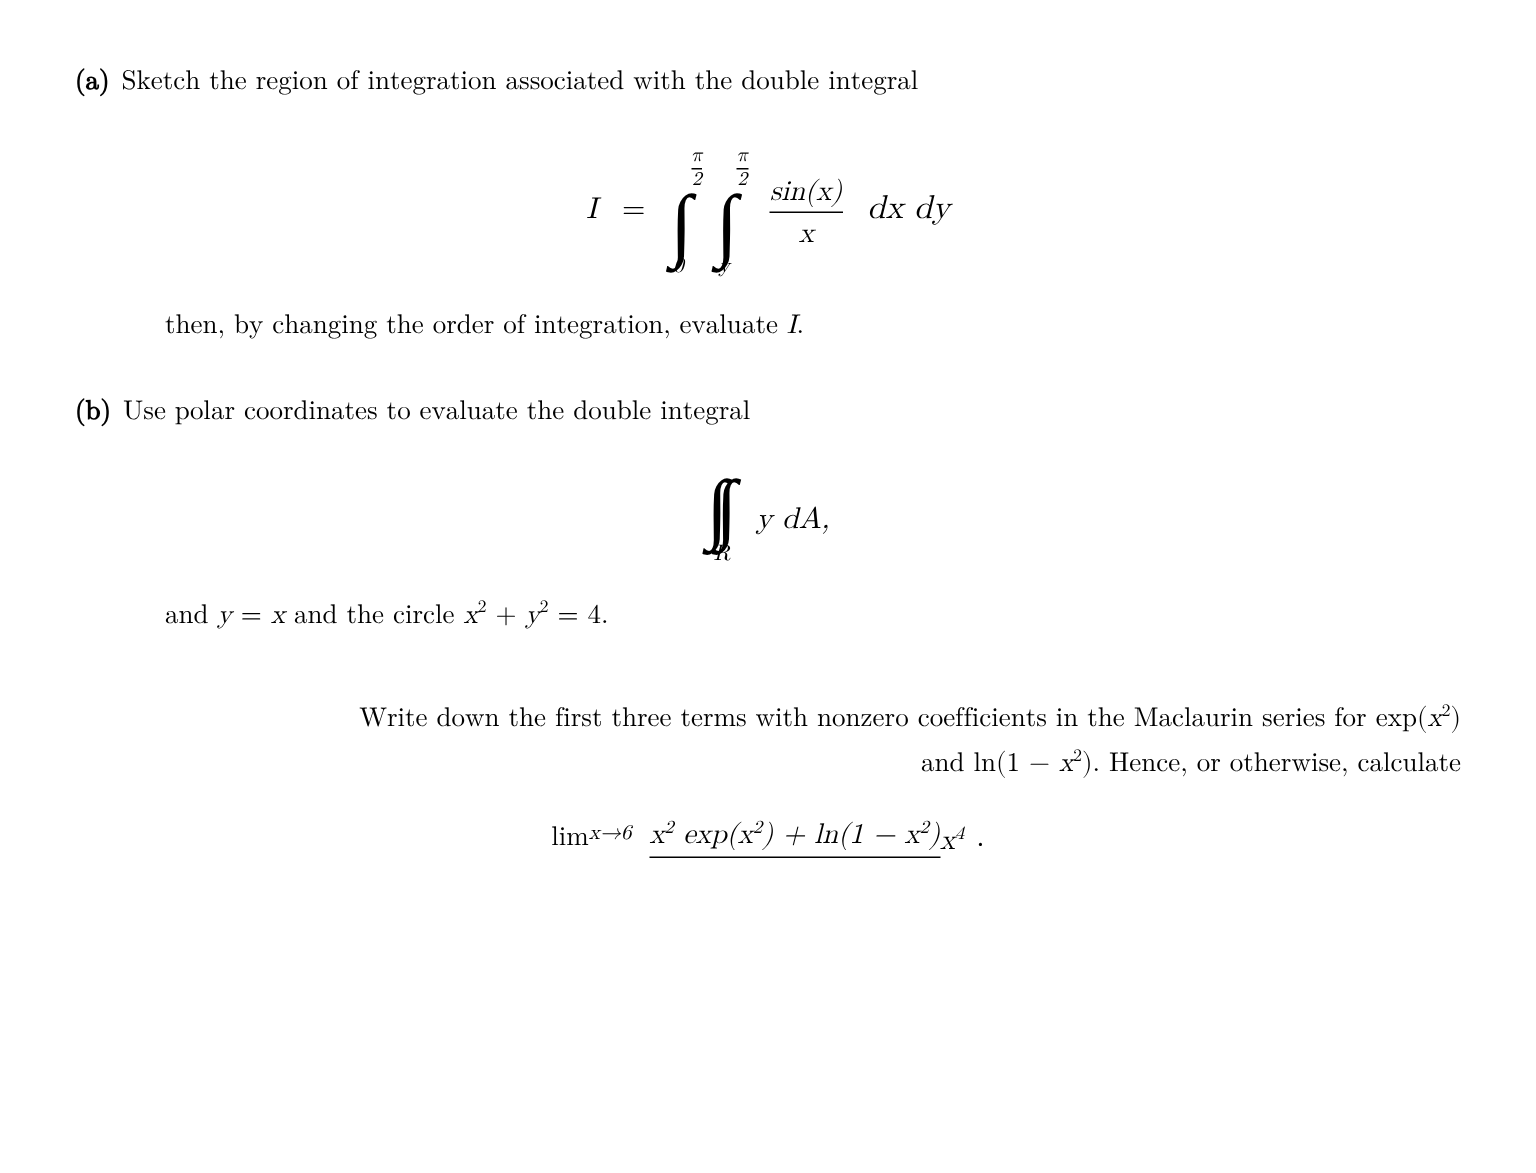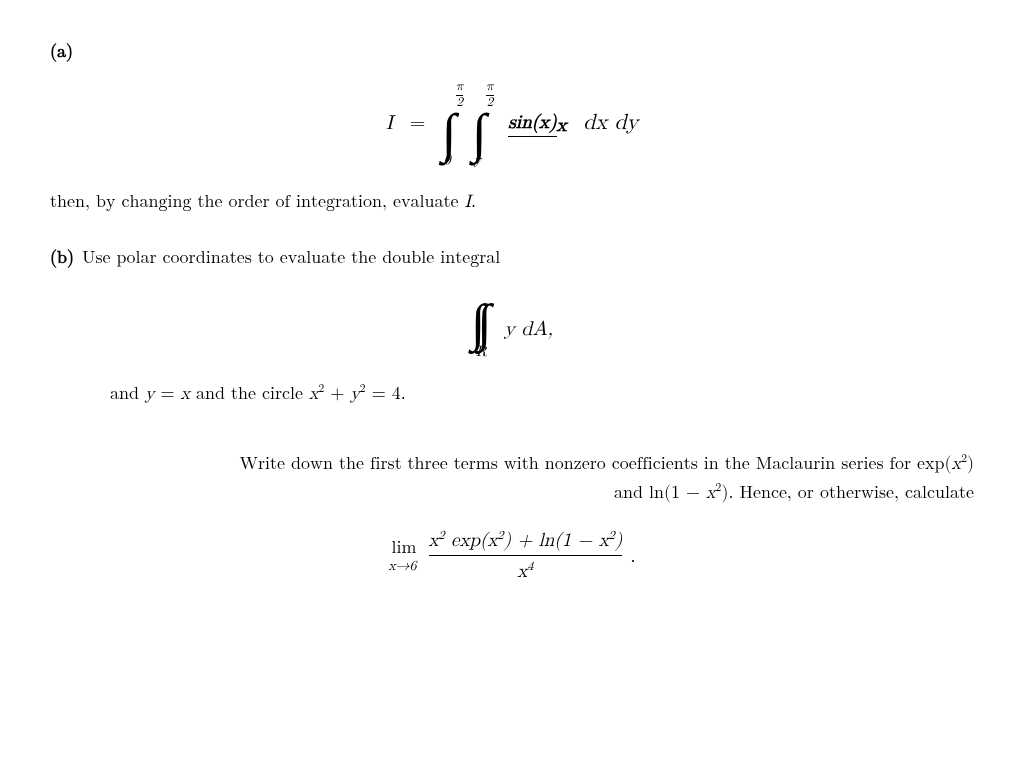"Sketch the region of integration" span.problem-text { html: none -> <span>Sketch the region of integration associated with the double integral</span> }
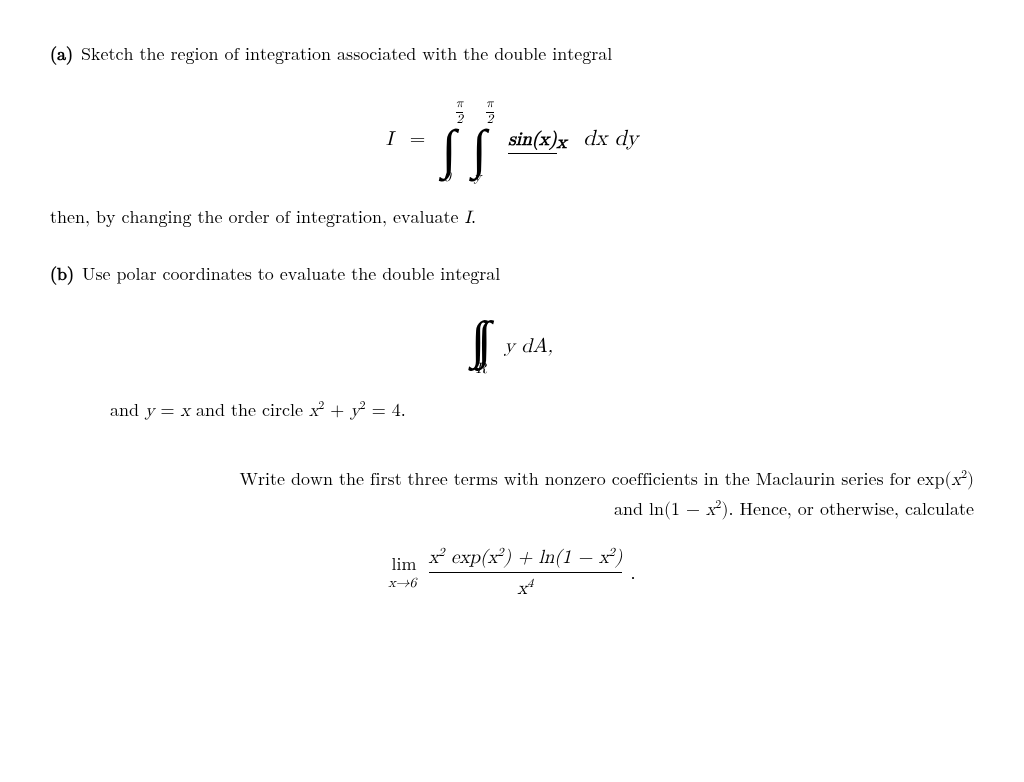"sin(x)" span { align-items: center -> none; flex-direction: row -> column; font-weight: bold -> none }
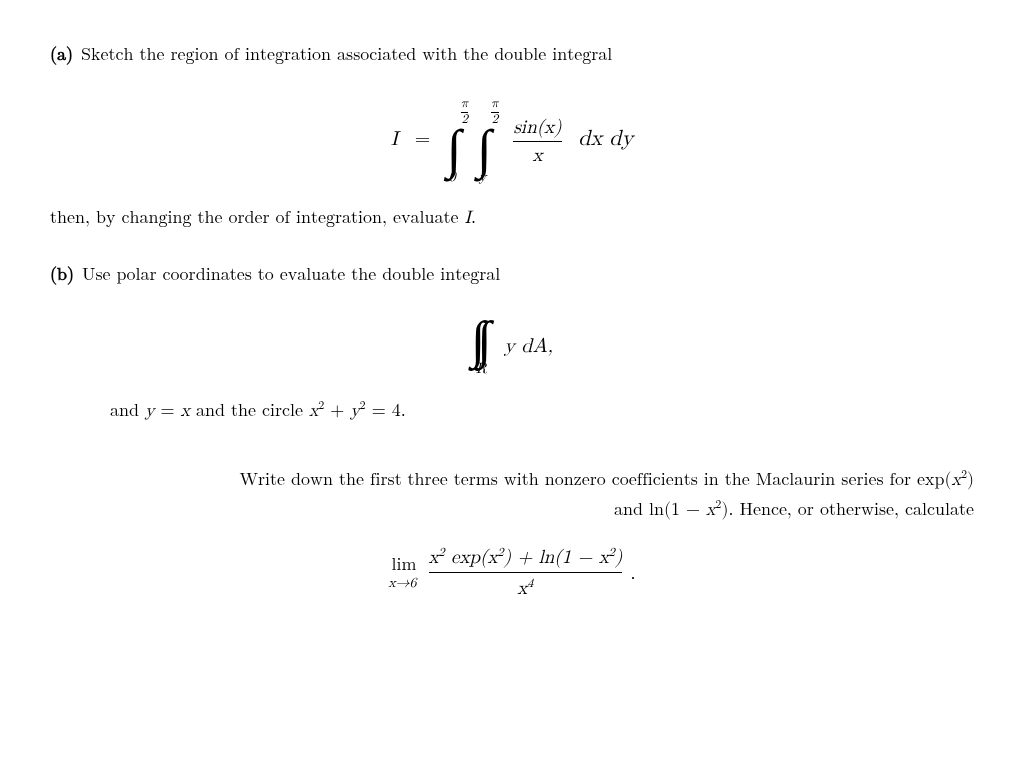"then, by changing the order" .then-text { margin-left: none -> 60px }
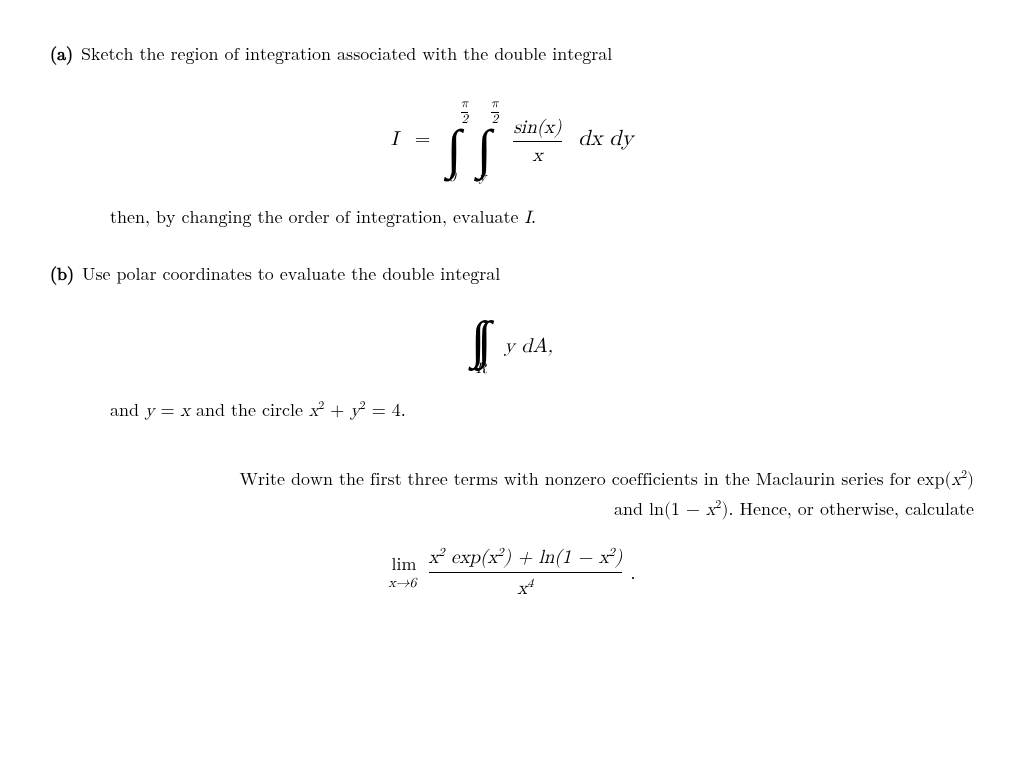"lim" span { align-items: flex-end -> flex-start; flex-direction: column -> row }
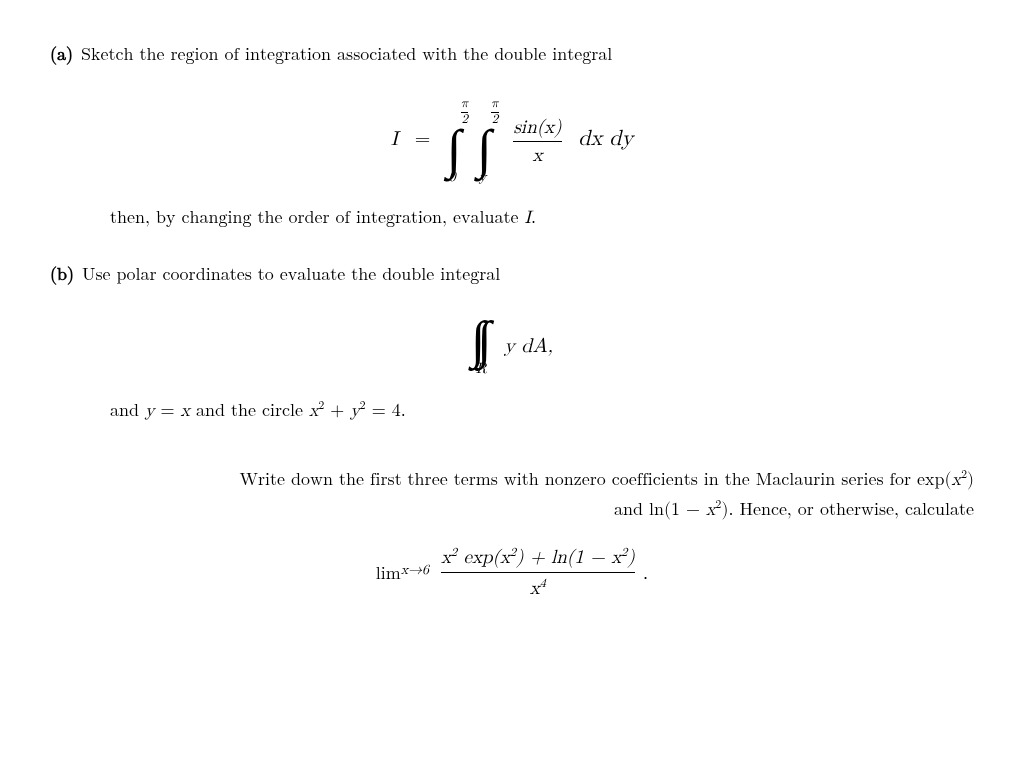"x2 exp(x2) + ln(1 −" span { align-items: center -> flex-end; flex-direction: column -> row }
